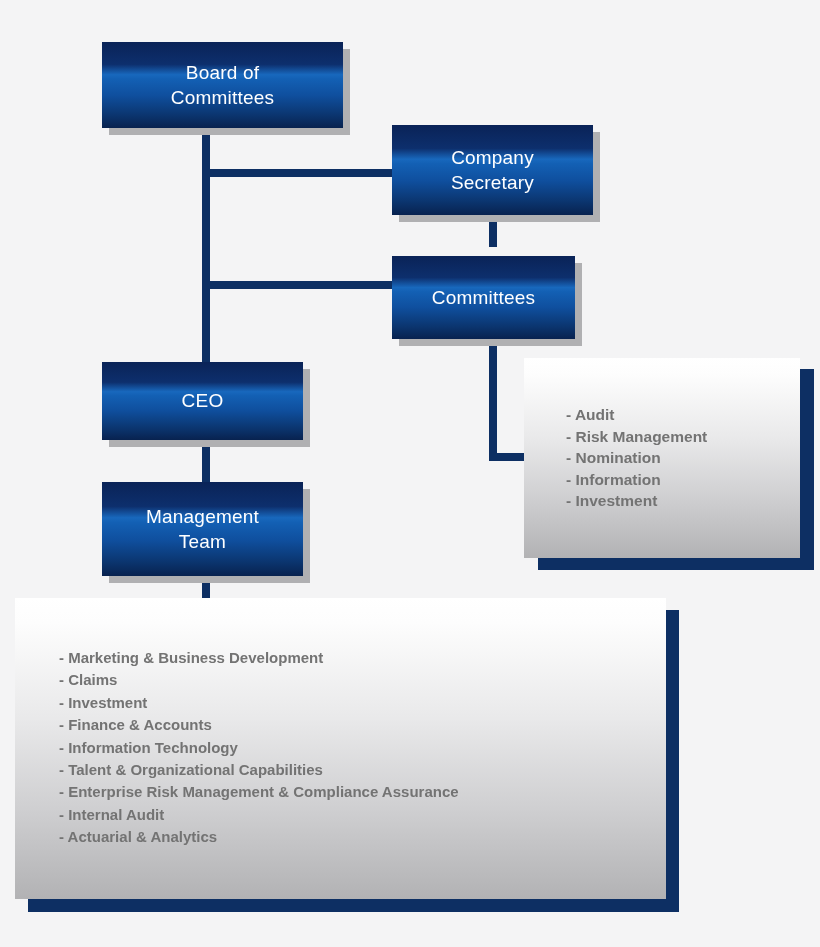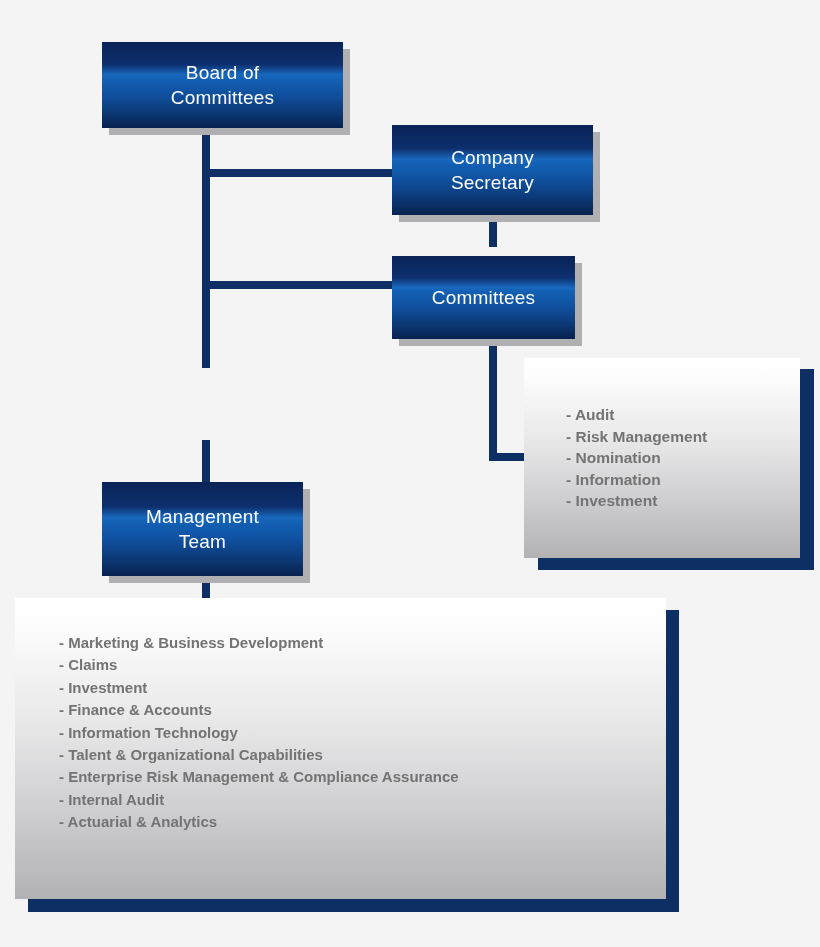"CEO" div.node { html: none -> <div> <span>CEO</span> </div> }
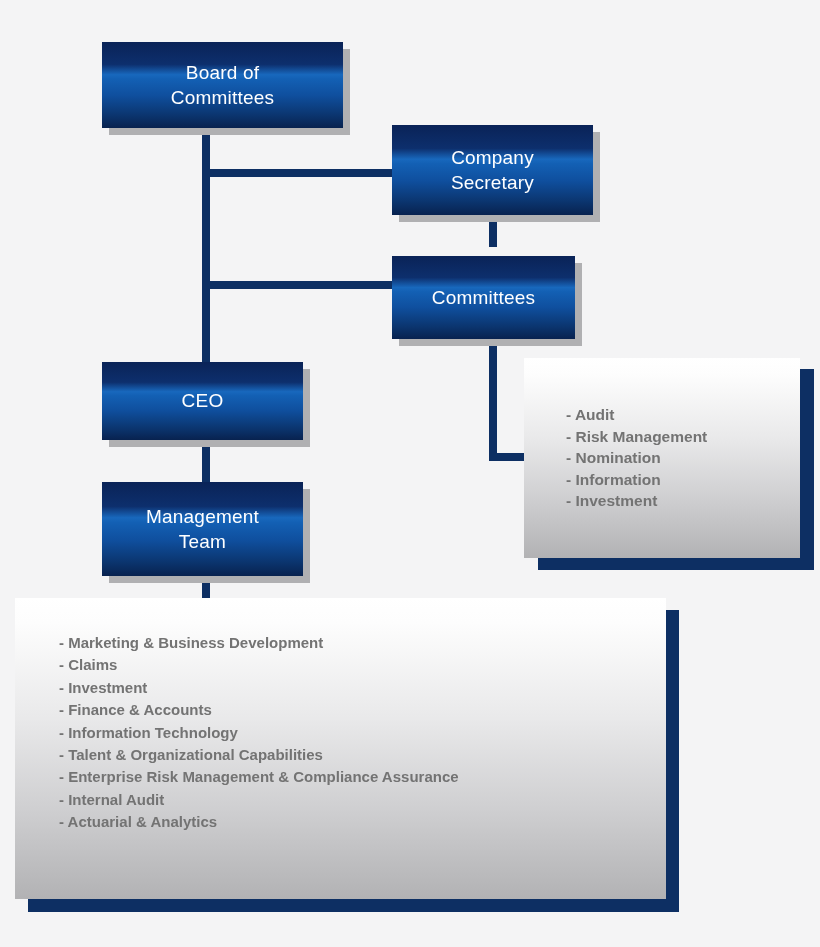"- Marketing & Business Development" ul.panel-list { top: 34px -> 49px }
